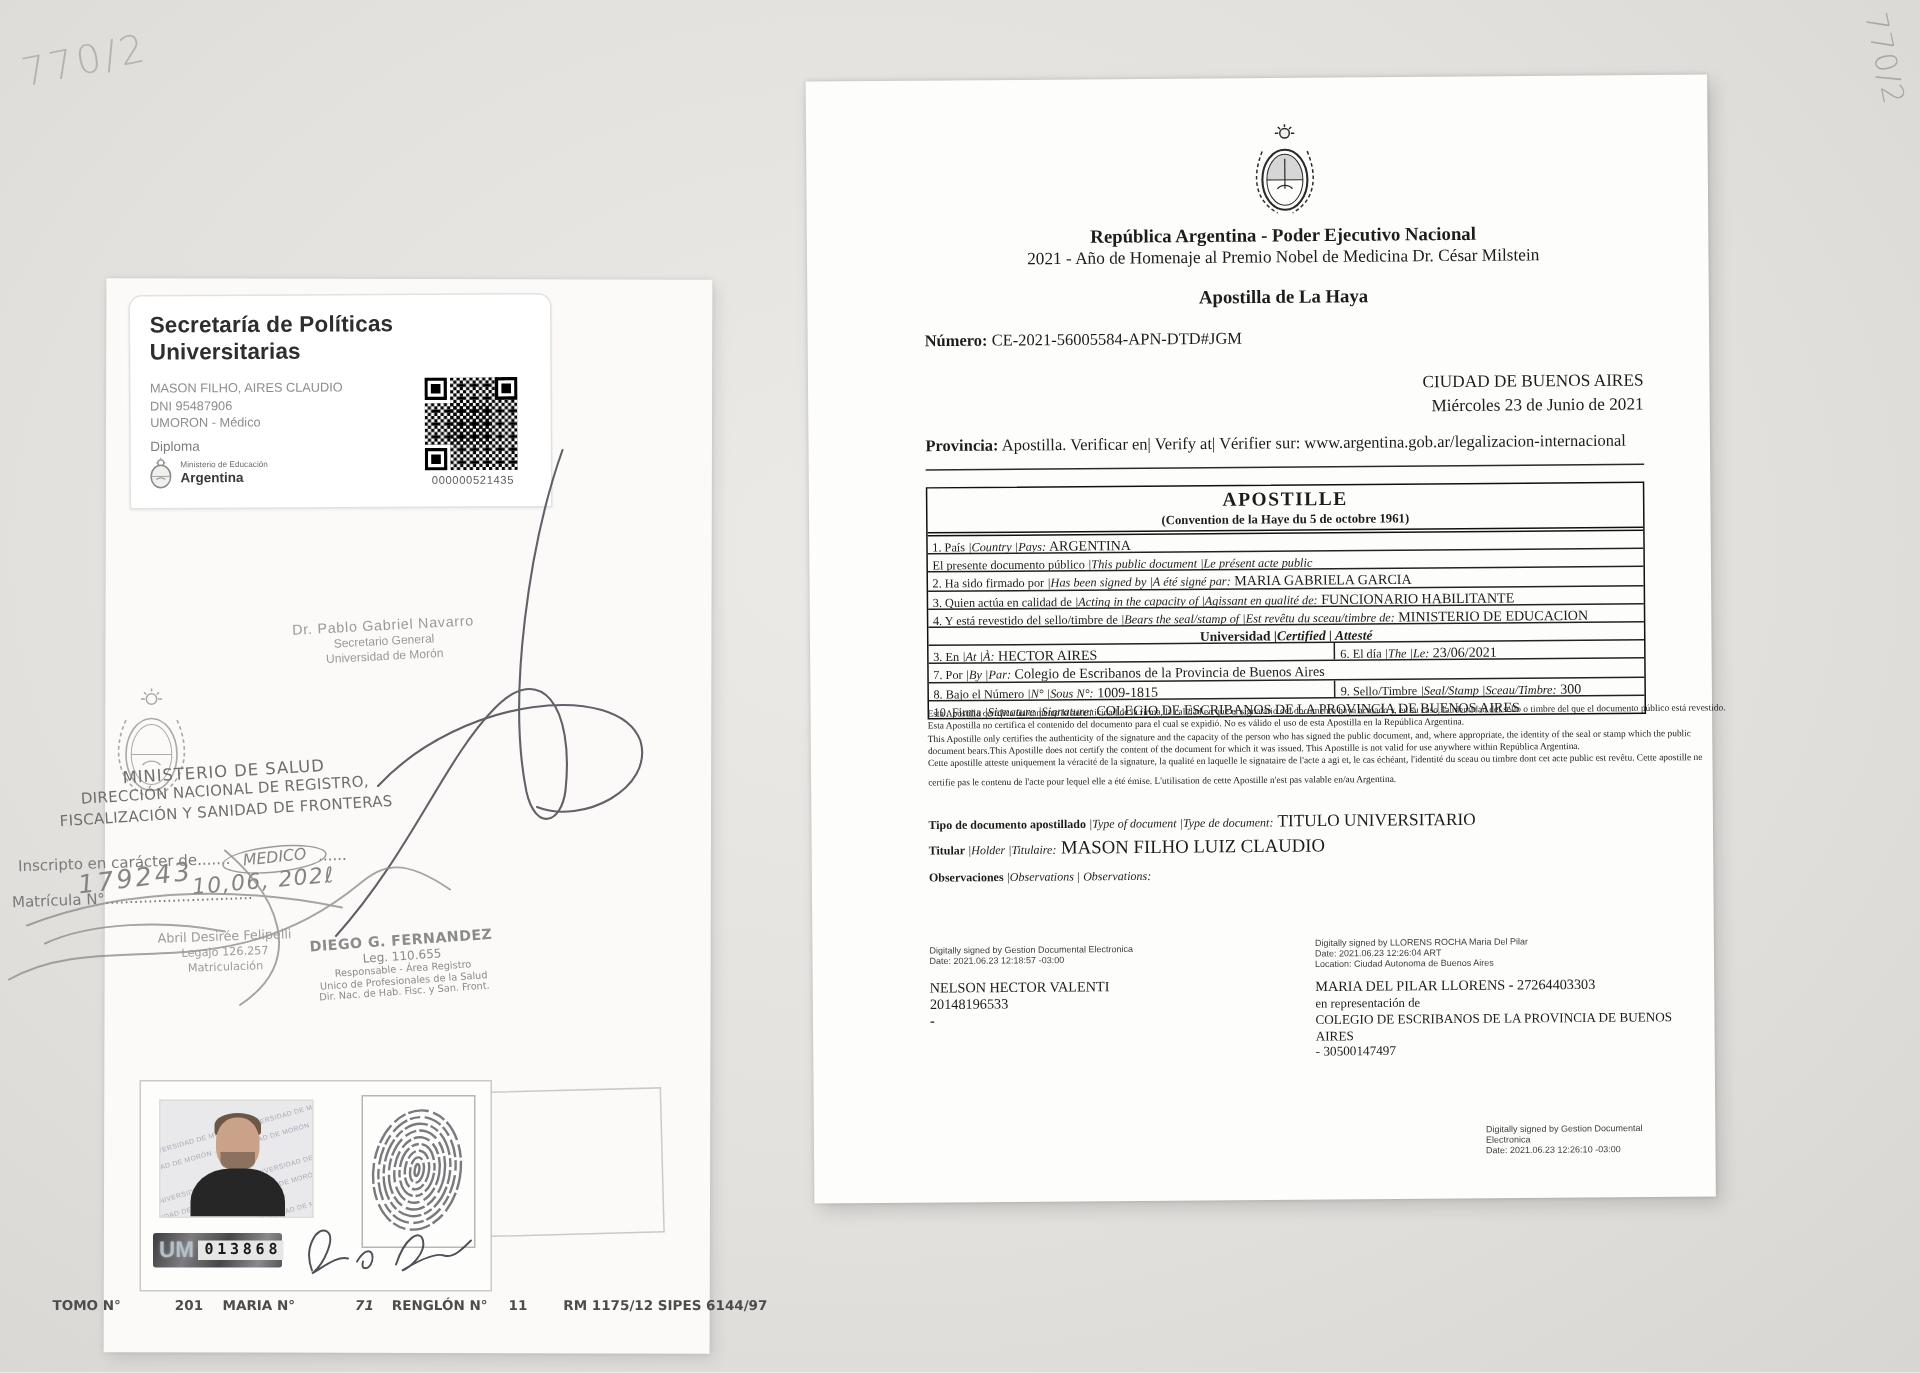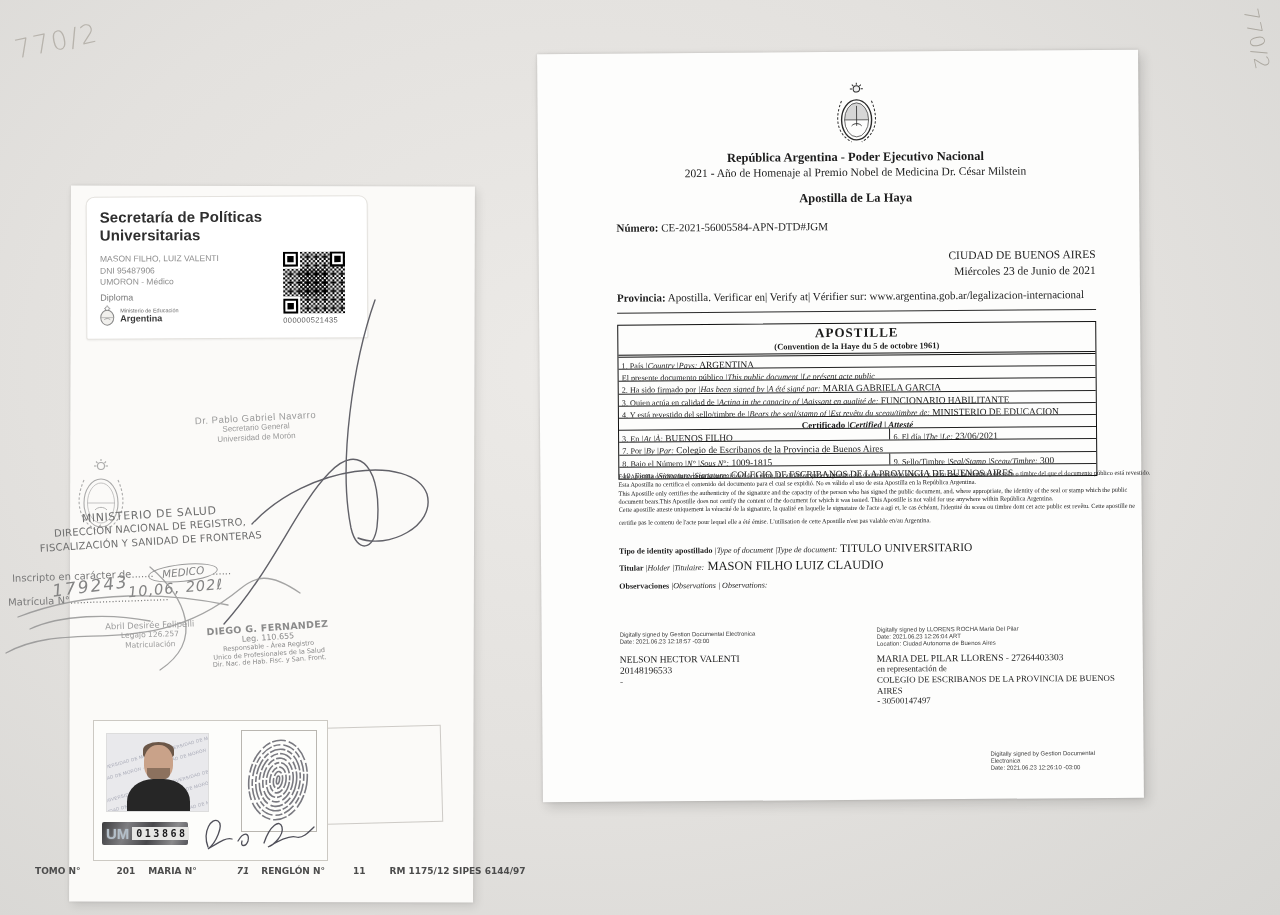"MASON FILHO, LUIZ VALENTI" div { text: LUIZ VALENTI -> AIRES CLAUDIO }
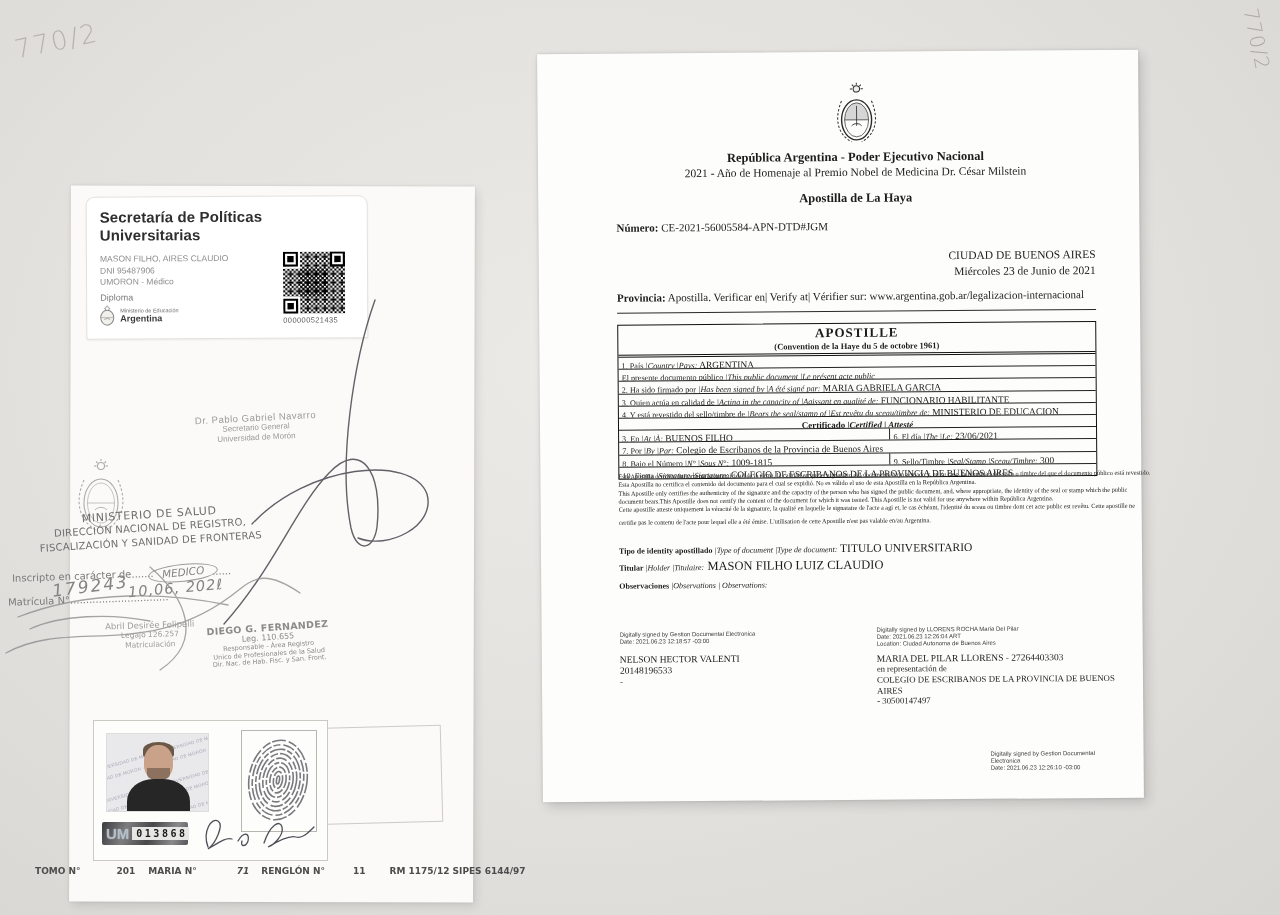"000000521435" #qr-block { text-align: none -> center }
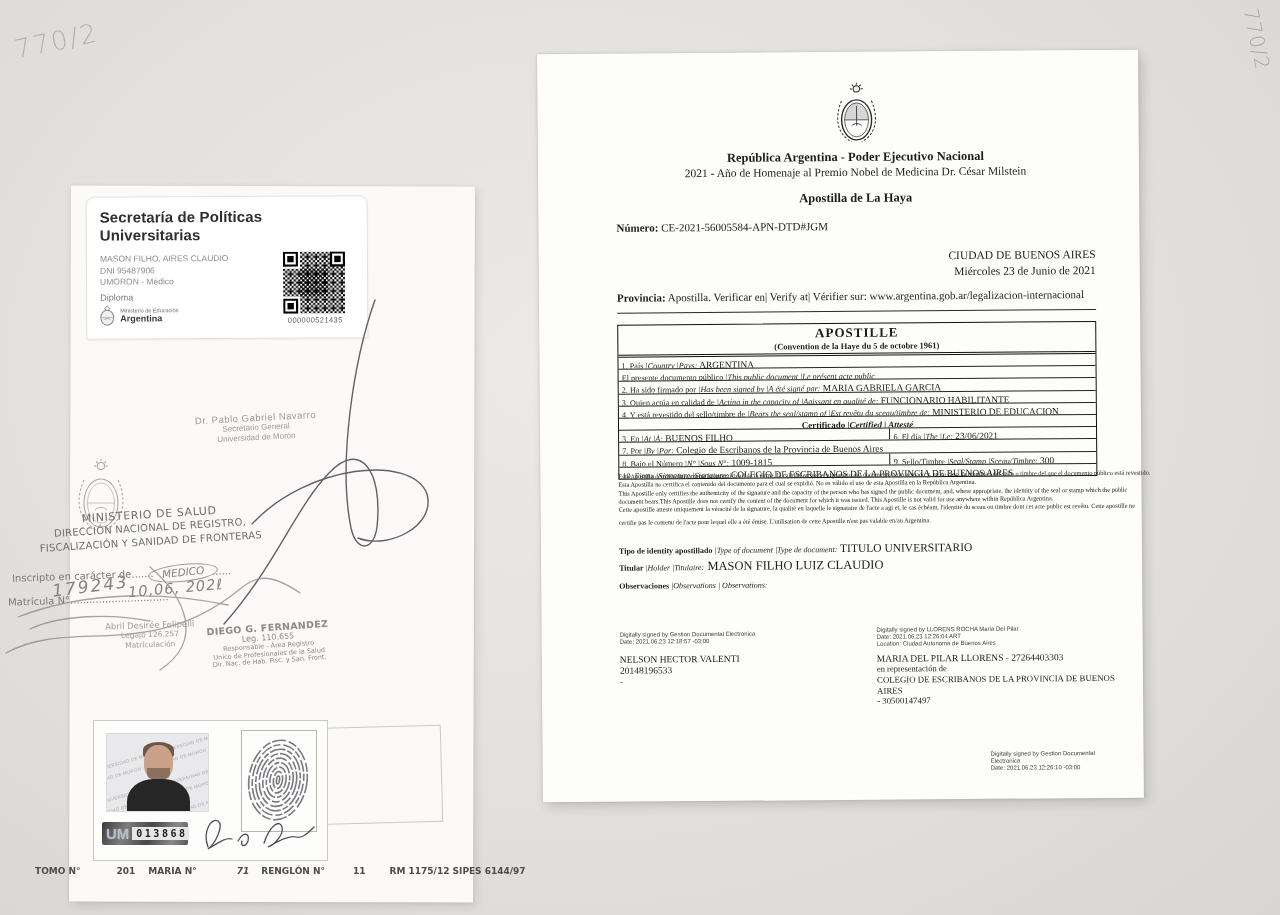"Certificado" span { text: Certificado -> Universidad }
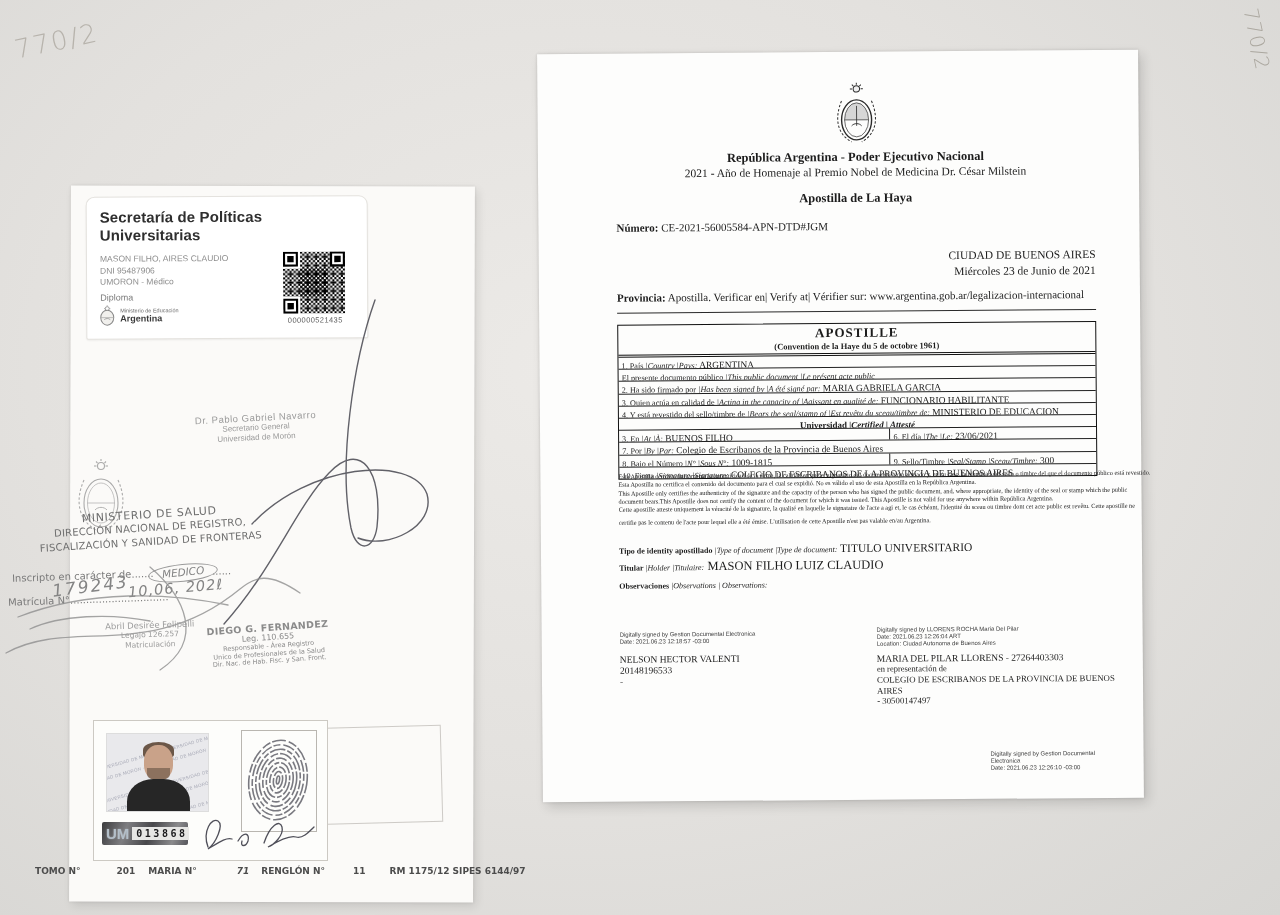"BUENOS FILHO" span.val { text: BUENOS FILHO -> HECTOR AIRES }
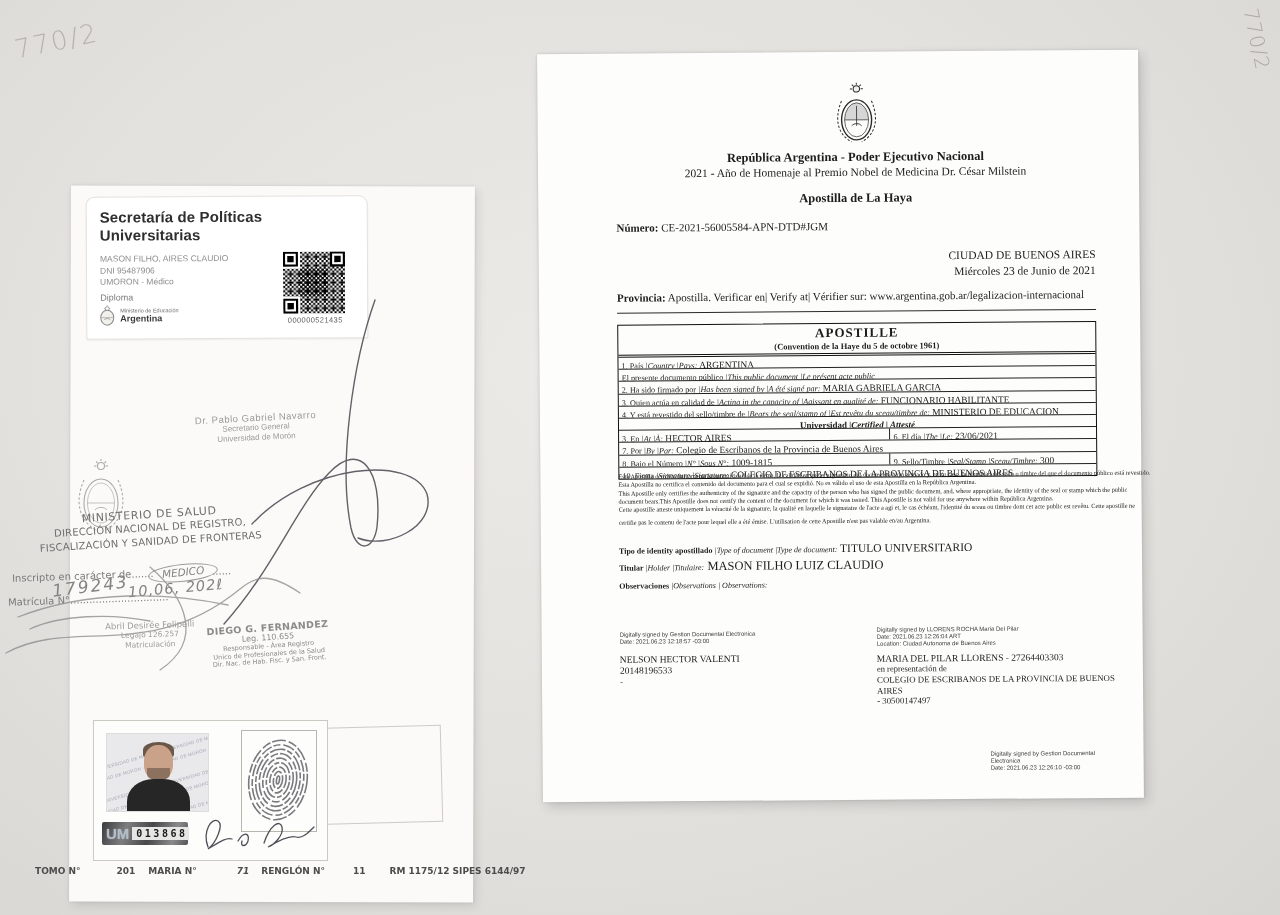"Tipo de identity apostillado" span { text: identity -> documento }
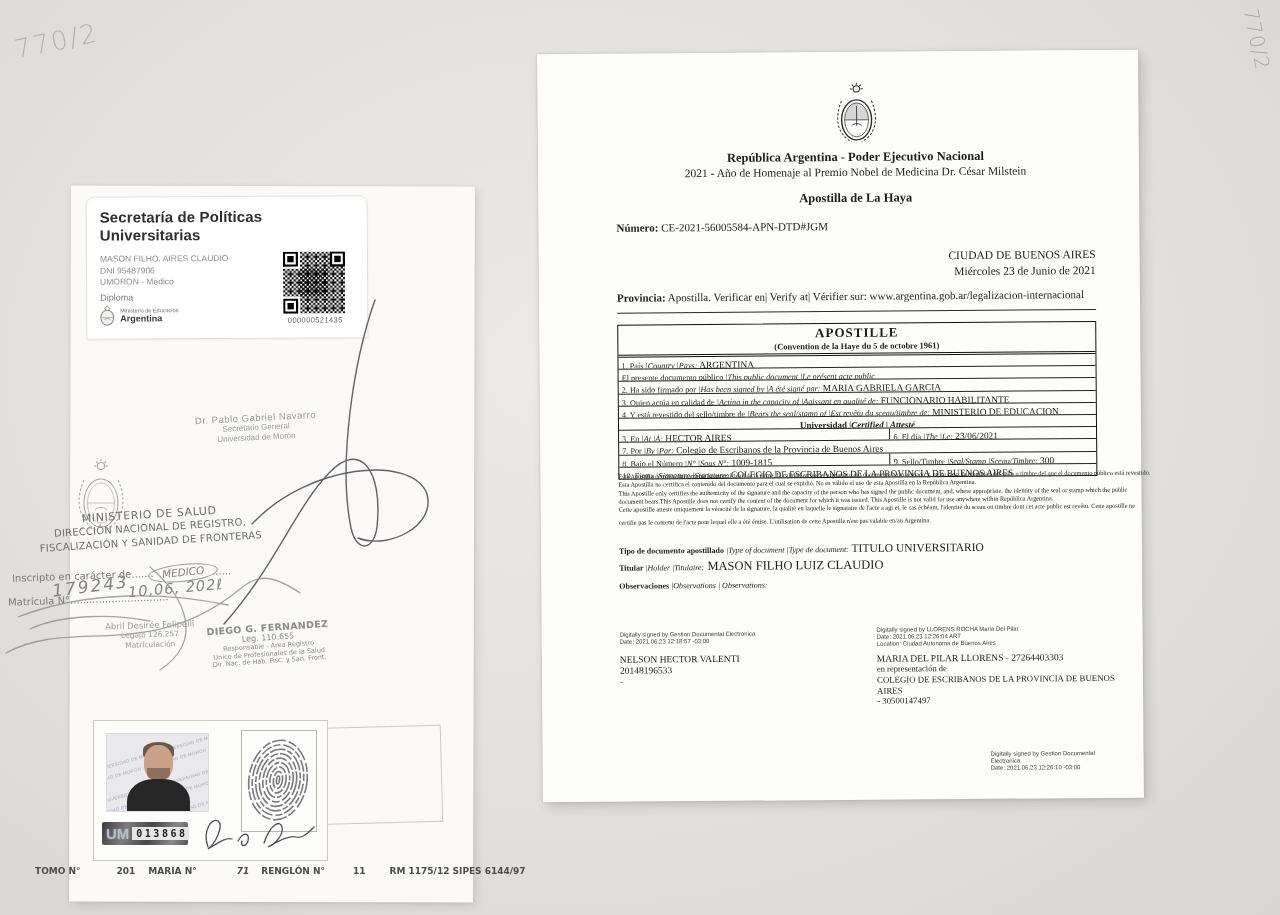"11" .fg5 { margin-left: 28px -> 14px }
